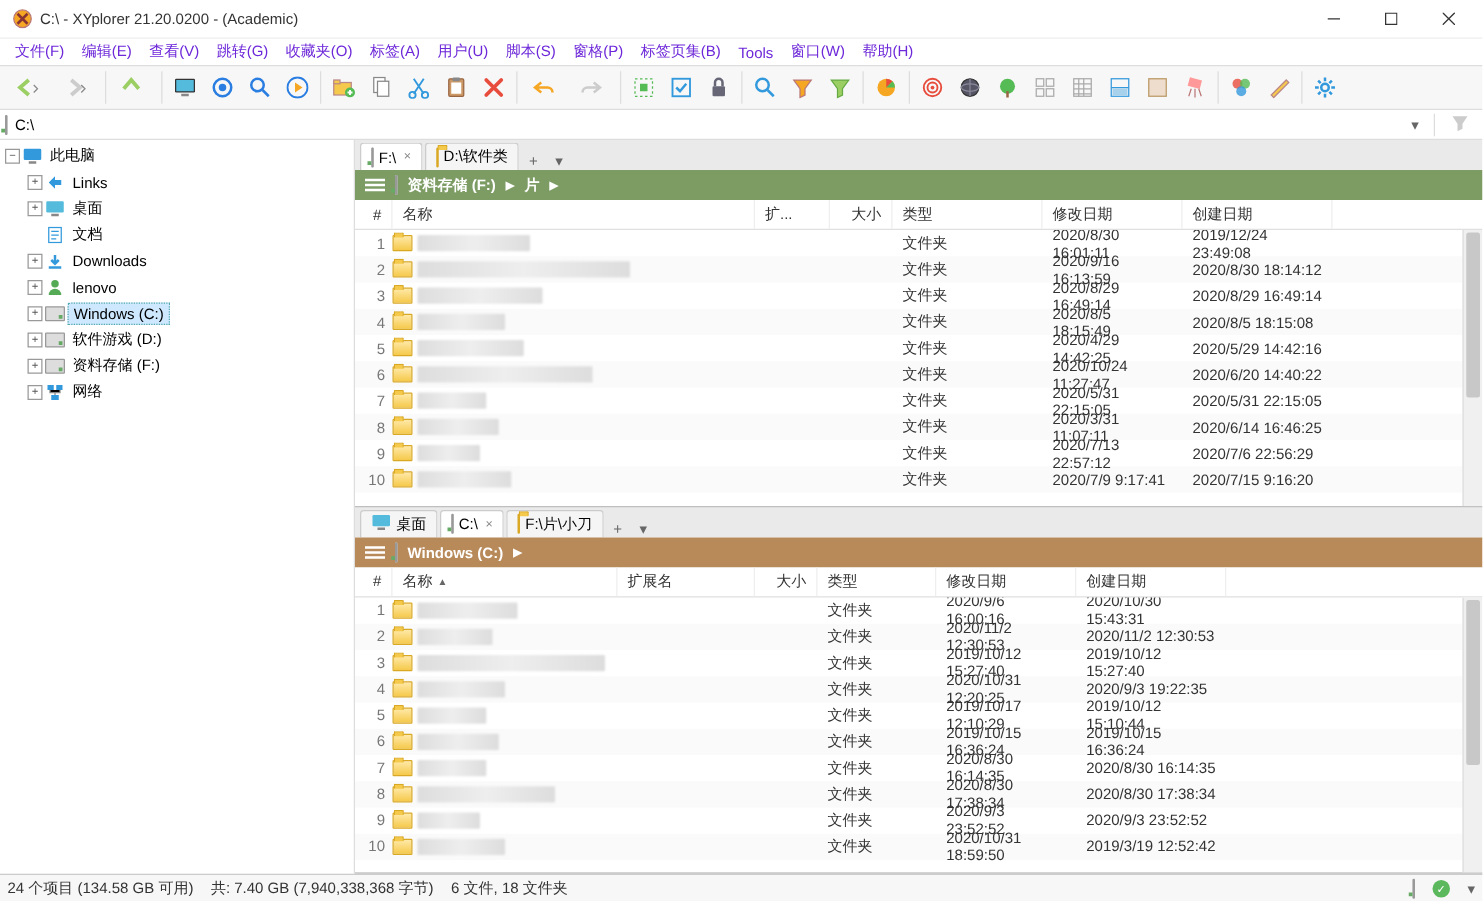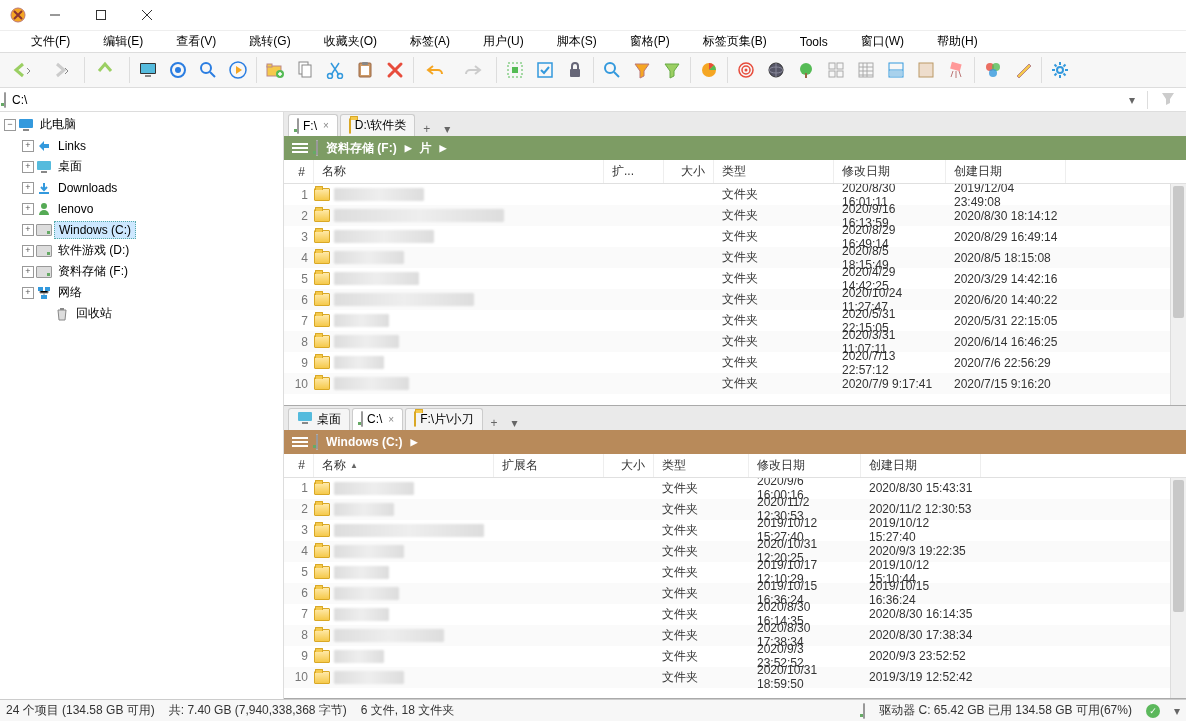"C:\ - XYplorer 21.20.0200 -" span.title { html: none -> <span>C:\ - XYplorer 21.20.0200 - (Academic)</span> }
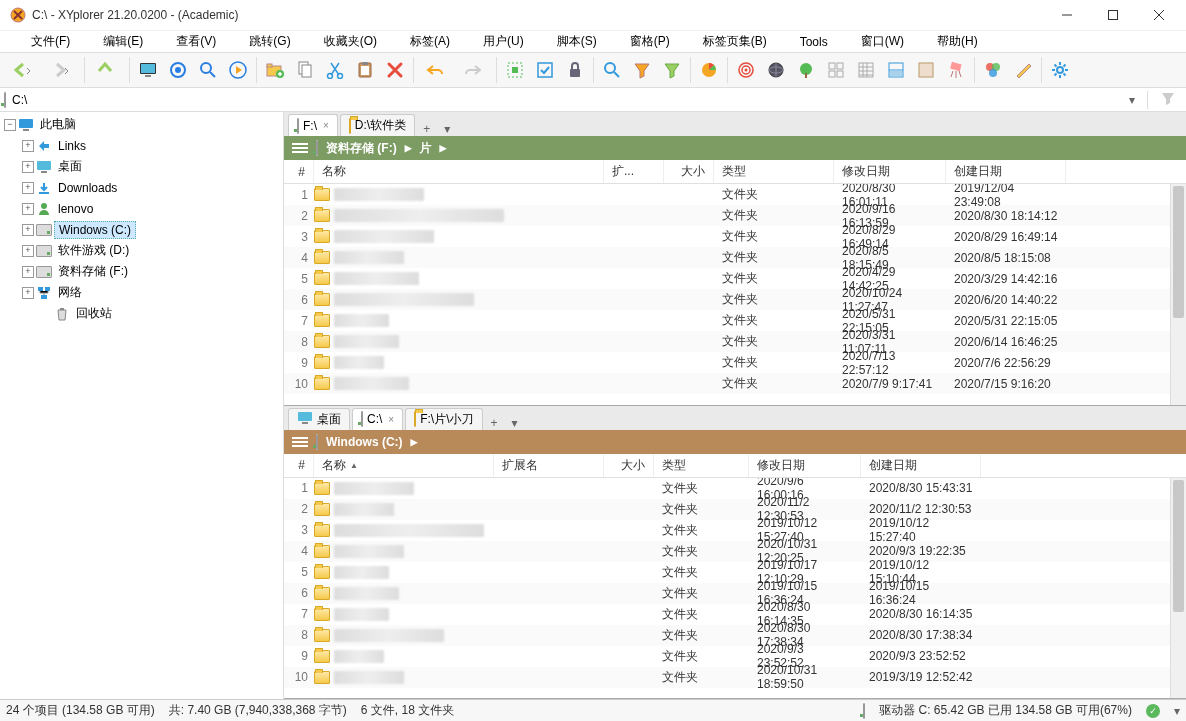"文件(F)" .menubar .mitem { color: #000000 -> #6d28d9; margin-left: 19px -> none }
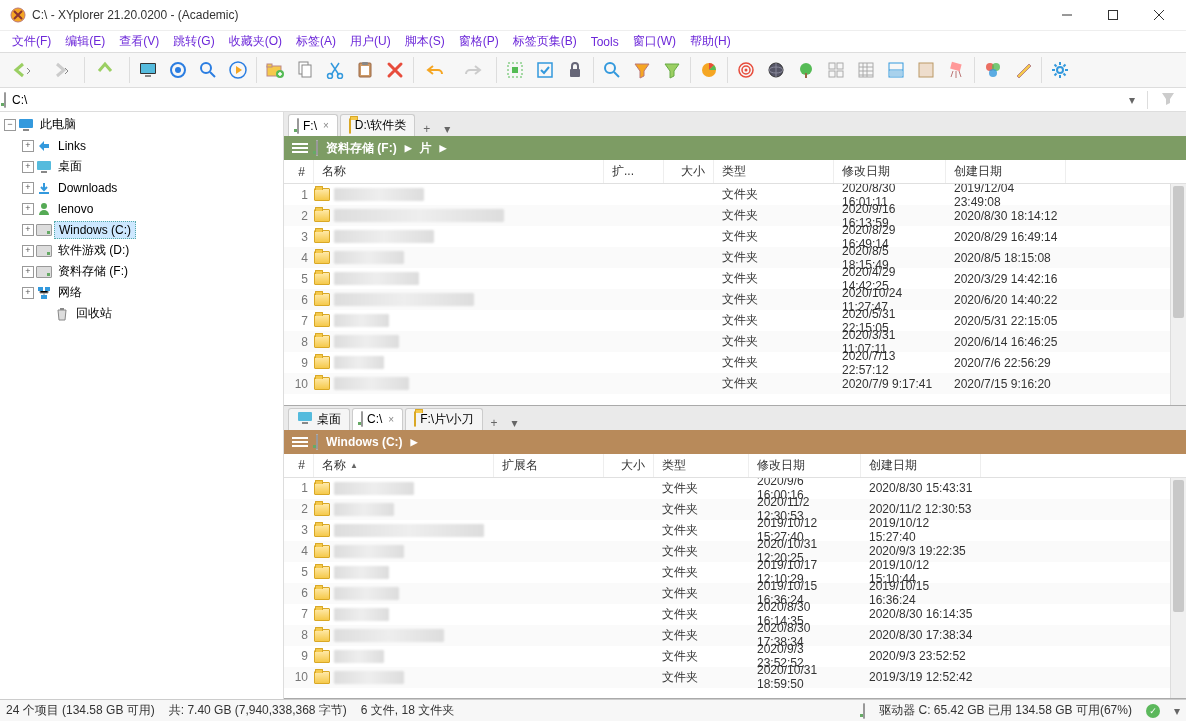"文档" div.node { html: none -> <div> <span></span> <span> <svg> <rect></rect> <path></path> </svg> </span> <span>文档</span> </div> }
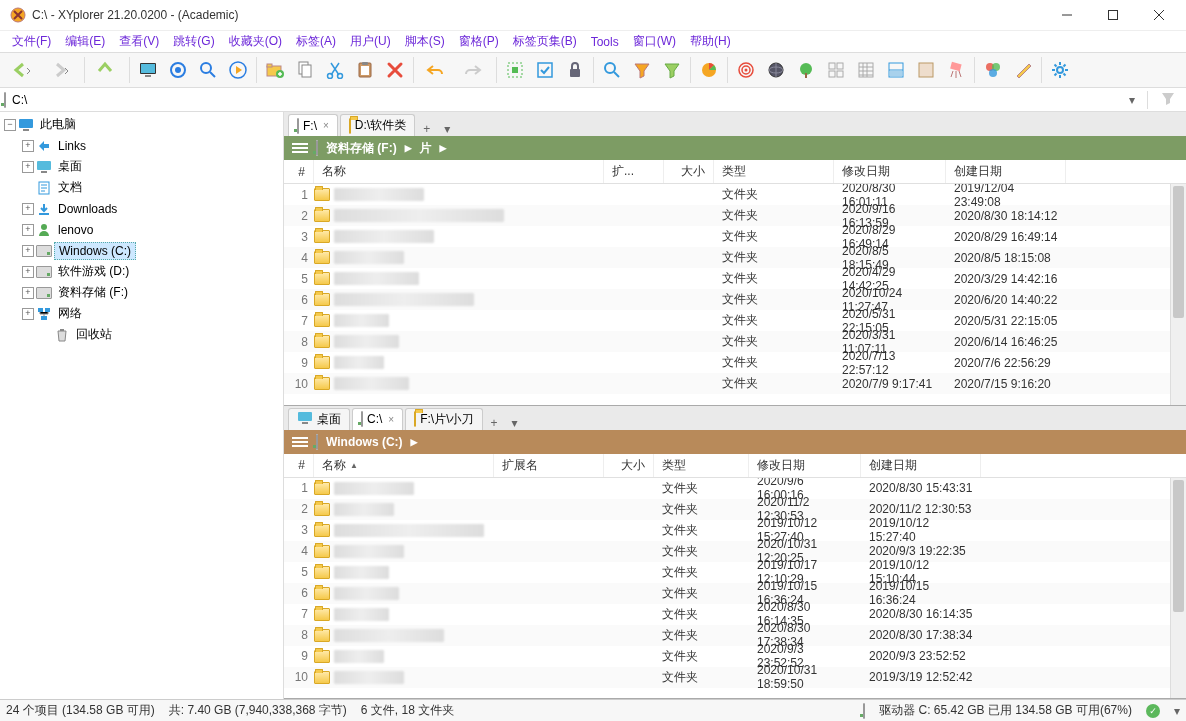"2019/12/04 23:49:08" div.cell { text: 2019/12/04 -> 2019/12/24 }
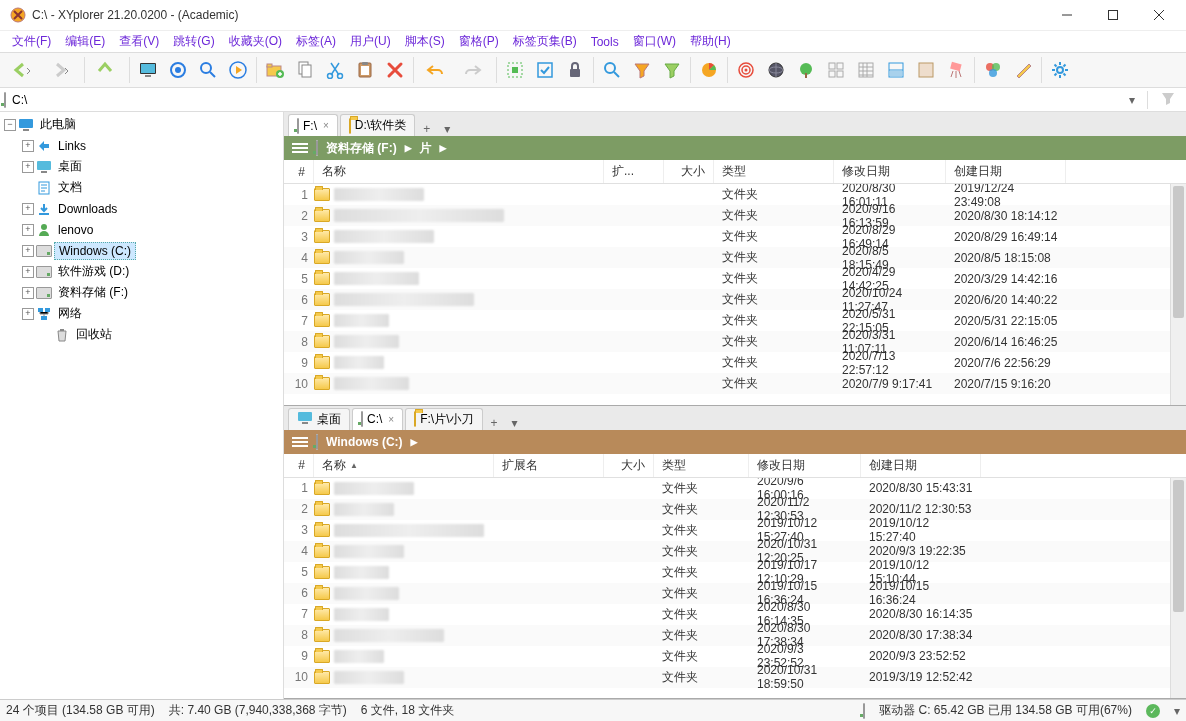"2020/3/29 14:42:16" div.cell { text: 2020/3/29 -> 2020/5/29 }
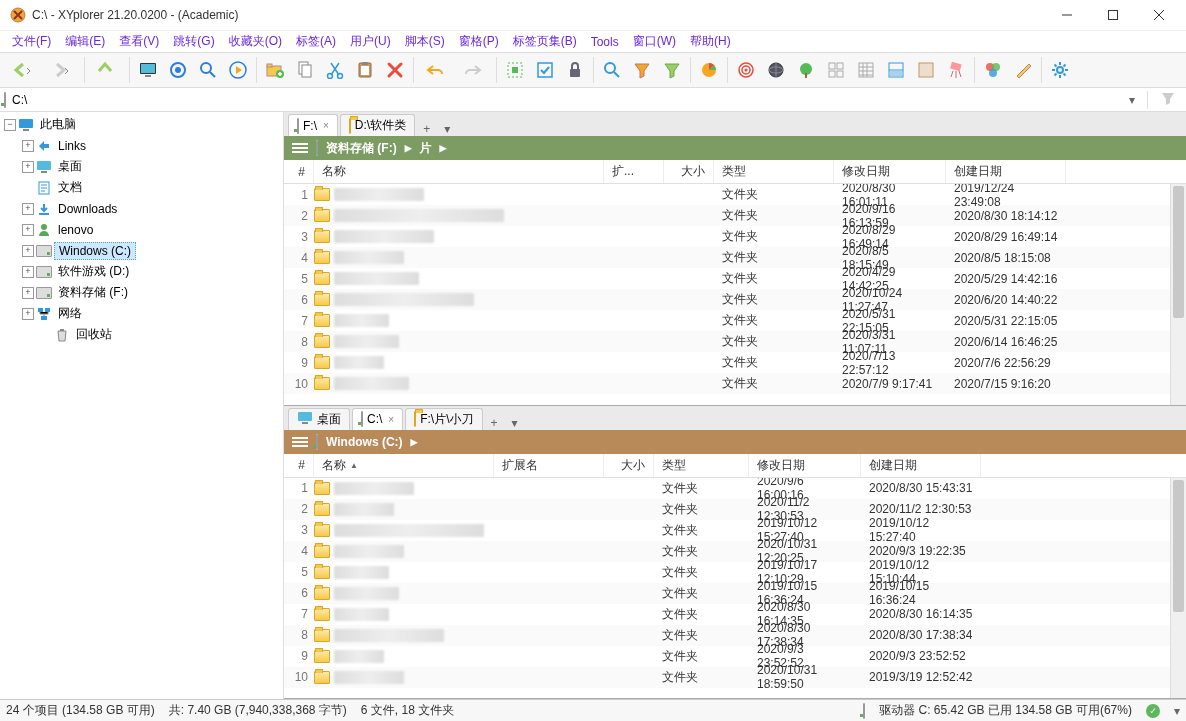"回收站" div.node { html: <div> <span></span> <span> <svg> <path></path> <rect></rect> </svg> </span> <span>回收站</span> </div> -> none }
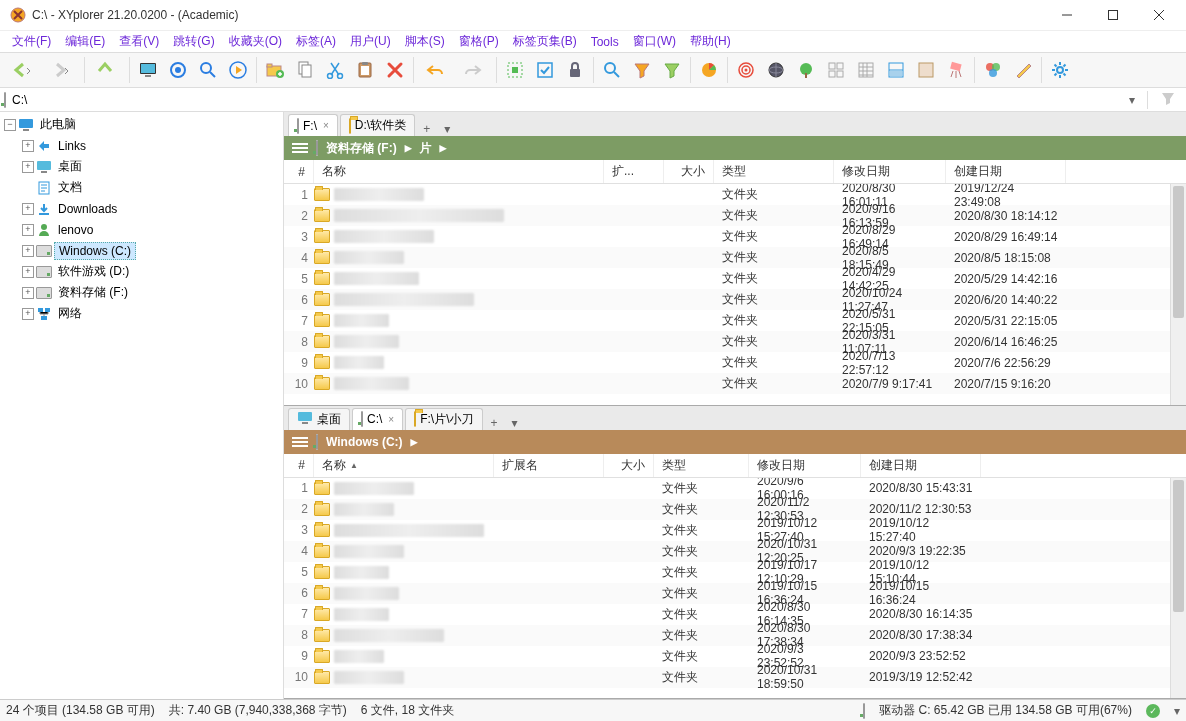"2020/8/30 15:43:31" div.cell { text: 2020/8/30 -> 2020/10/30 }
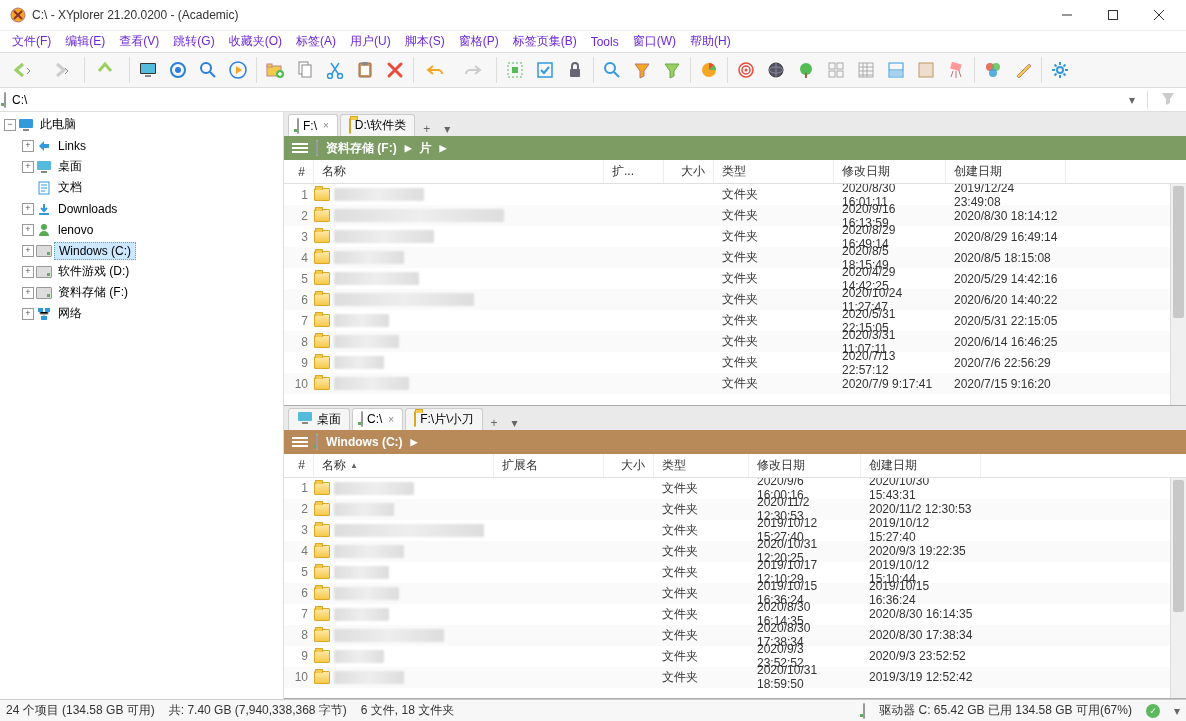"驱动器 C: 65.42 GB 已用" span.seg { html: <span>驱动器 C: 65.42 GB 已用 134.58 GB 可用(67%)</span> -> none }
